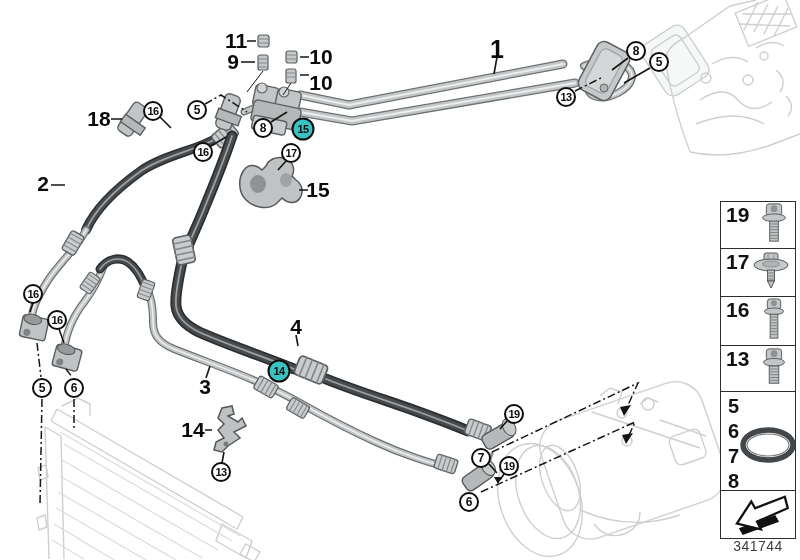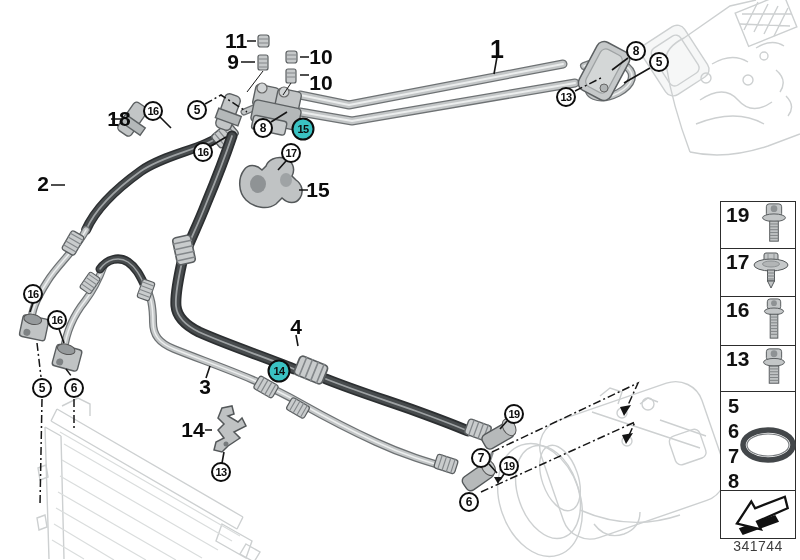"18" div.plabel { margin-left: 20px -> none }
